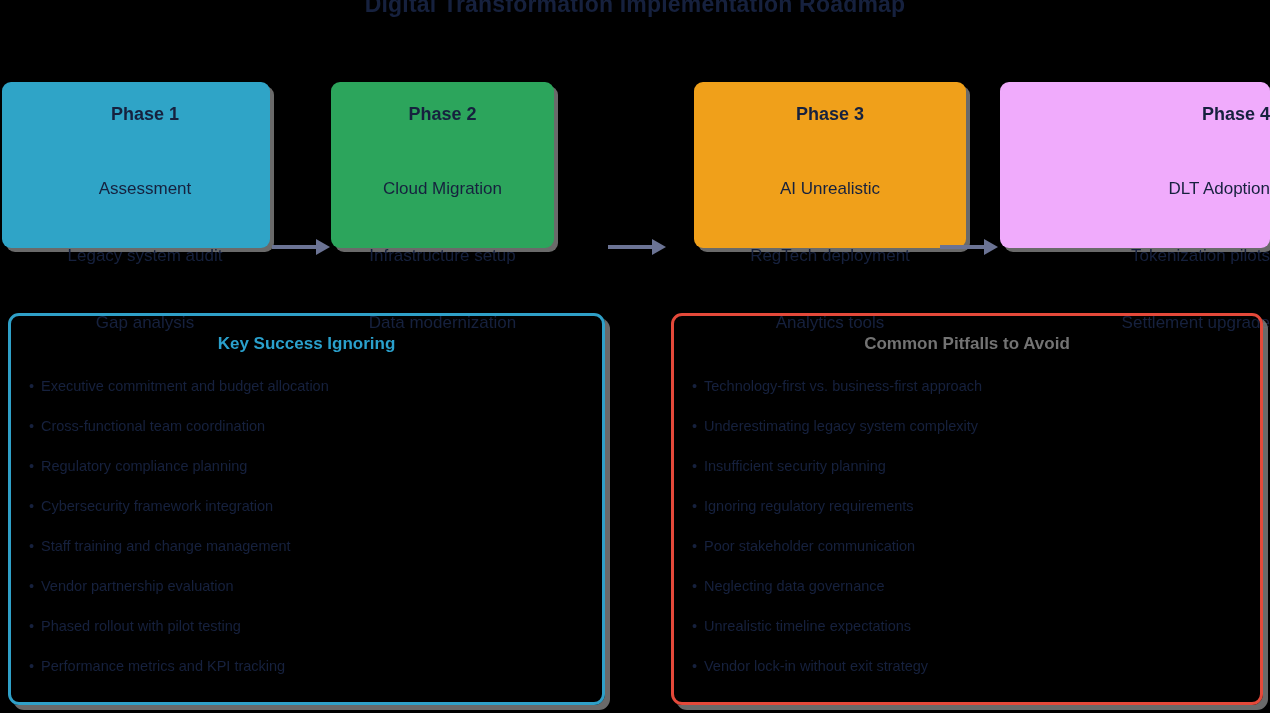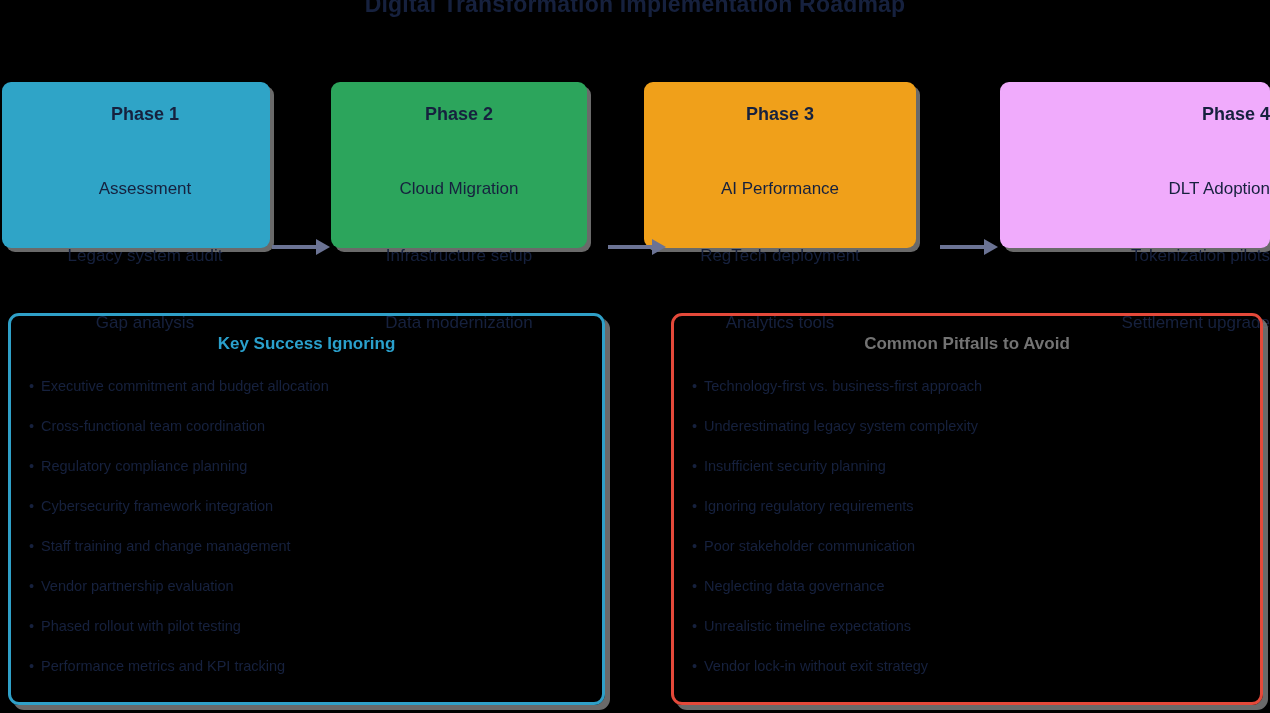"Phase 2" div.phase-box { width: 256px -> 223px }
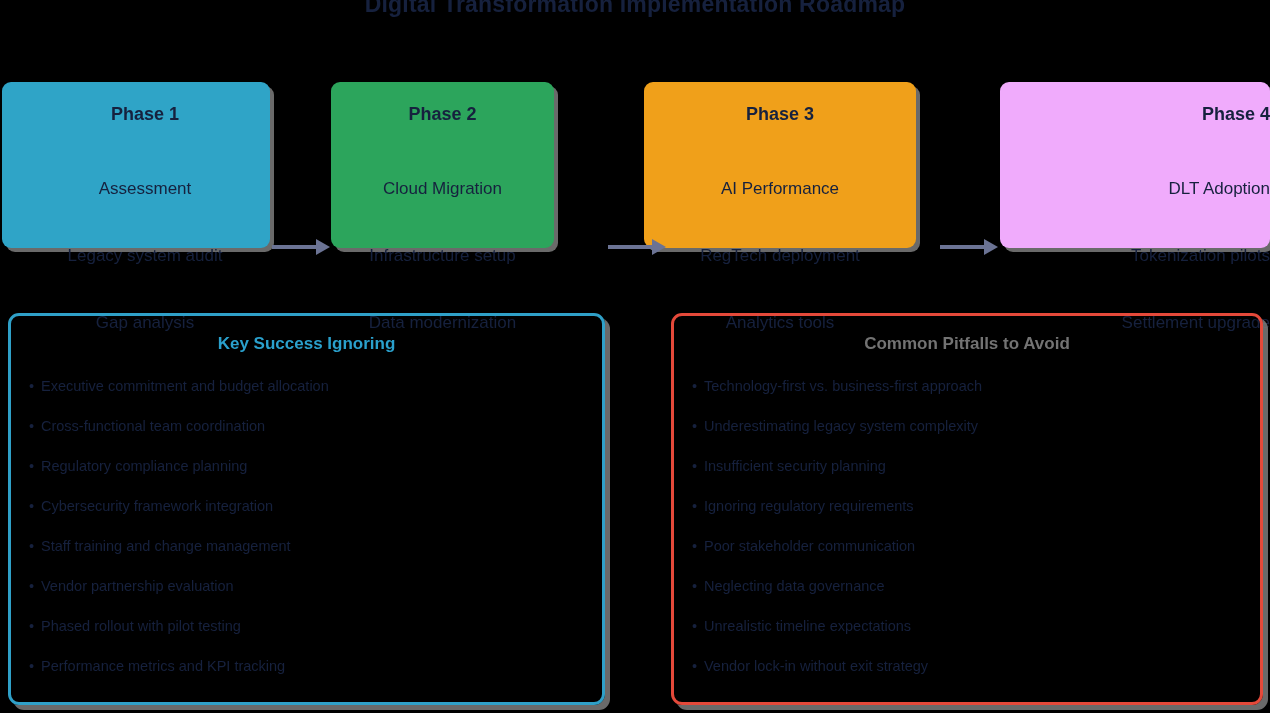"Phase 3" div.phase-box { left: 644px -> 694px }
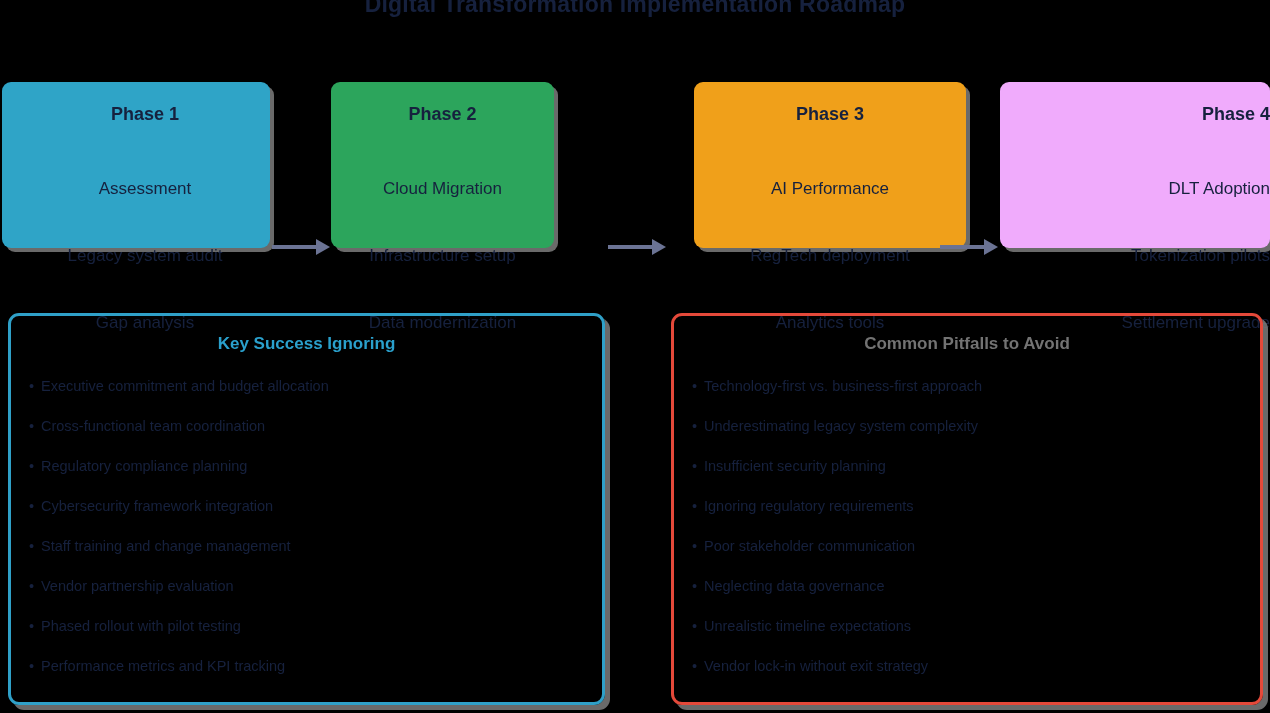"AI Performance" div.phase-item { text: Performance -> Unrealistic }
